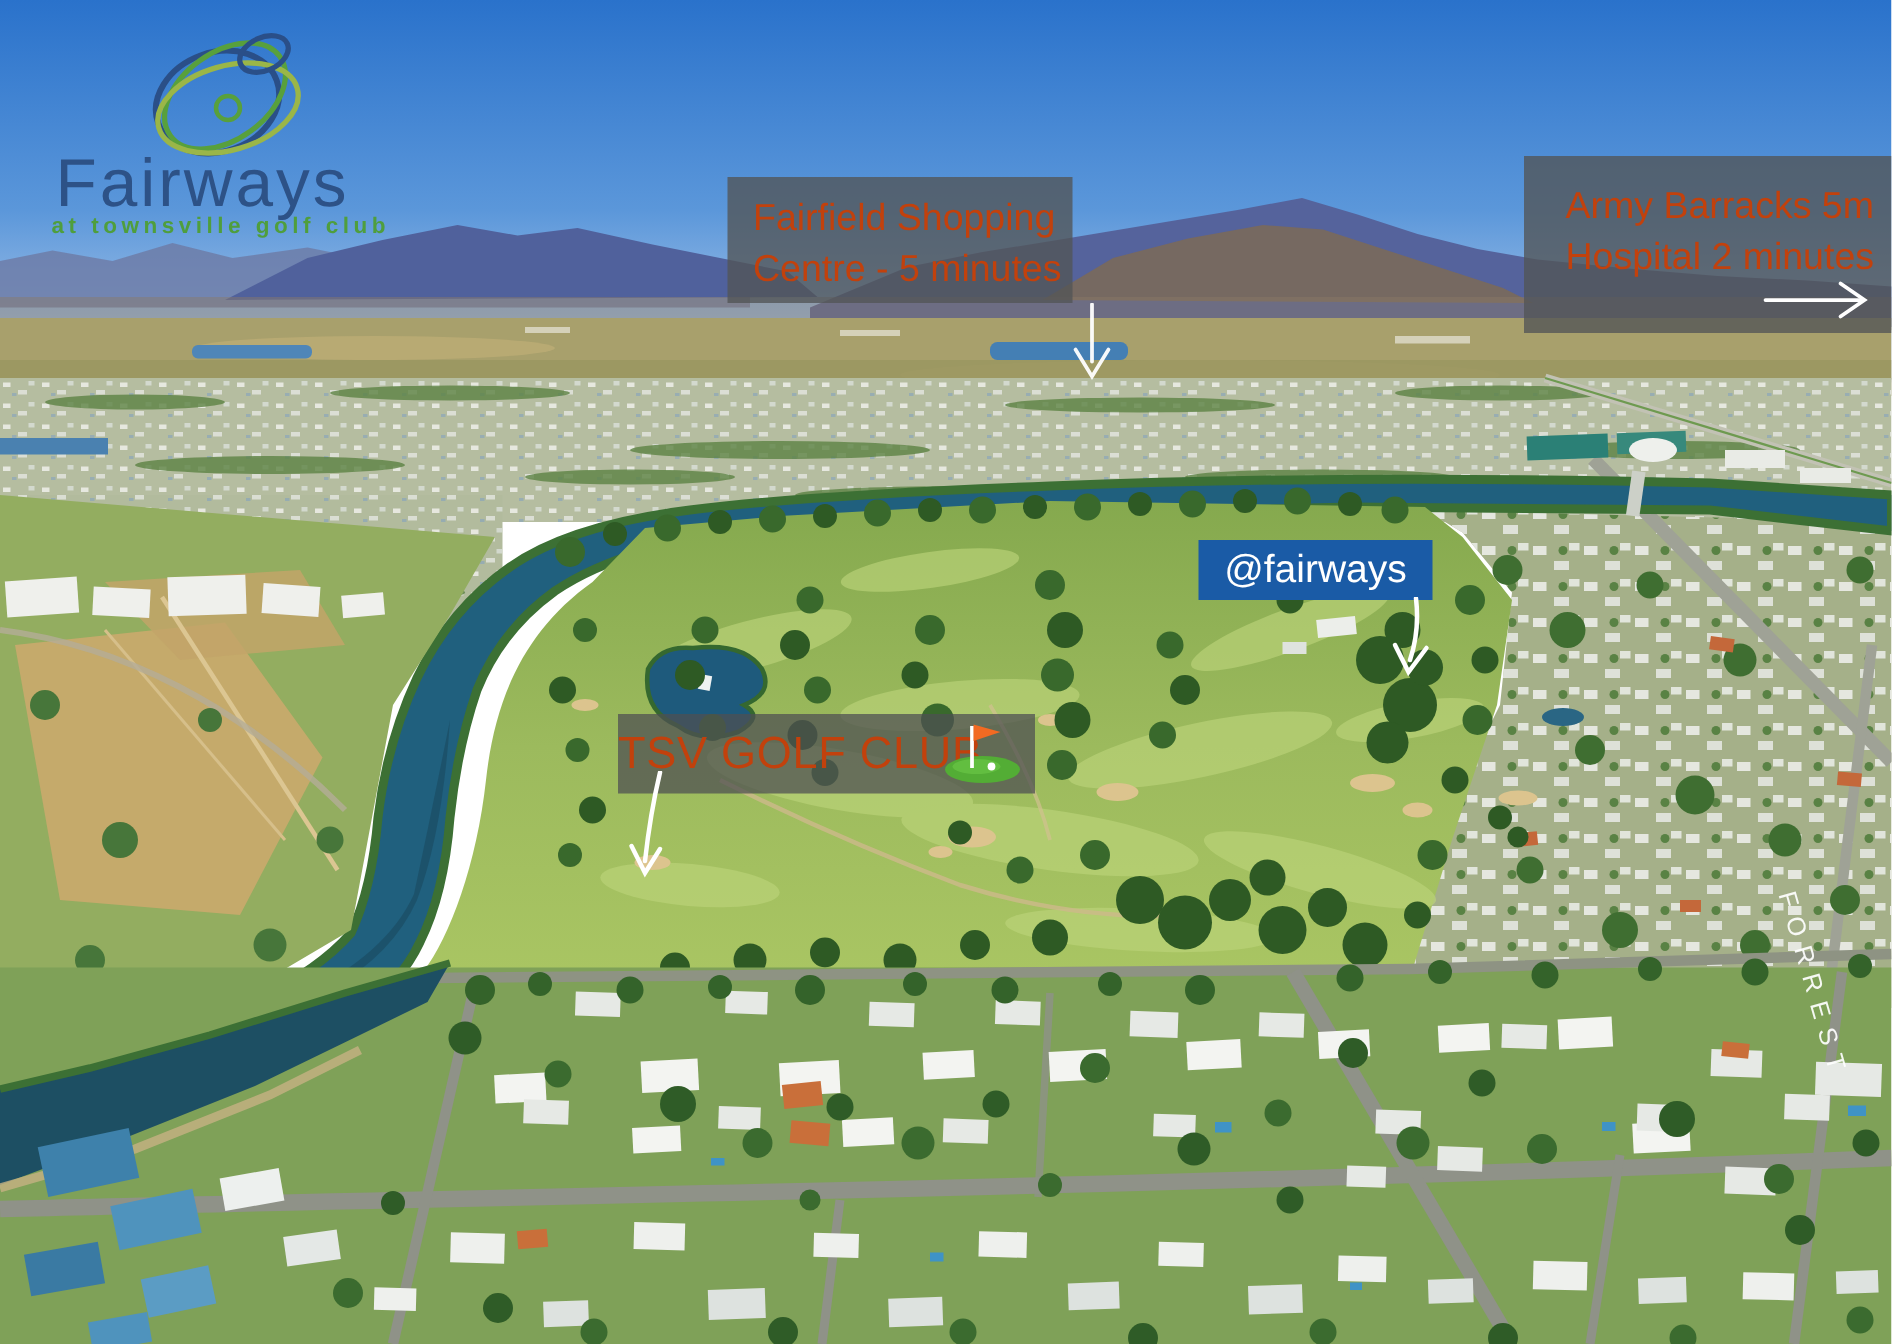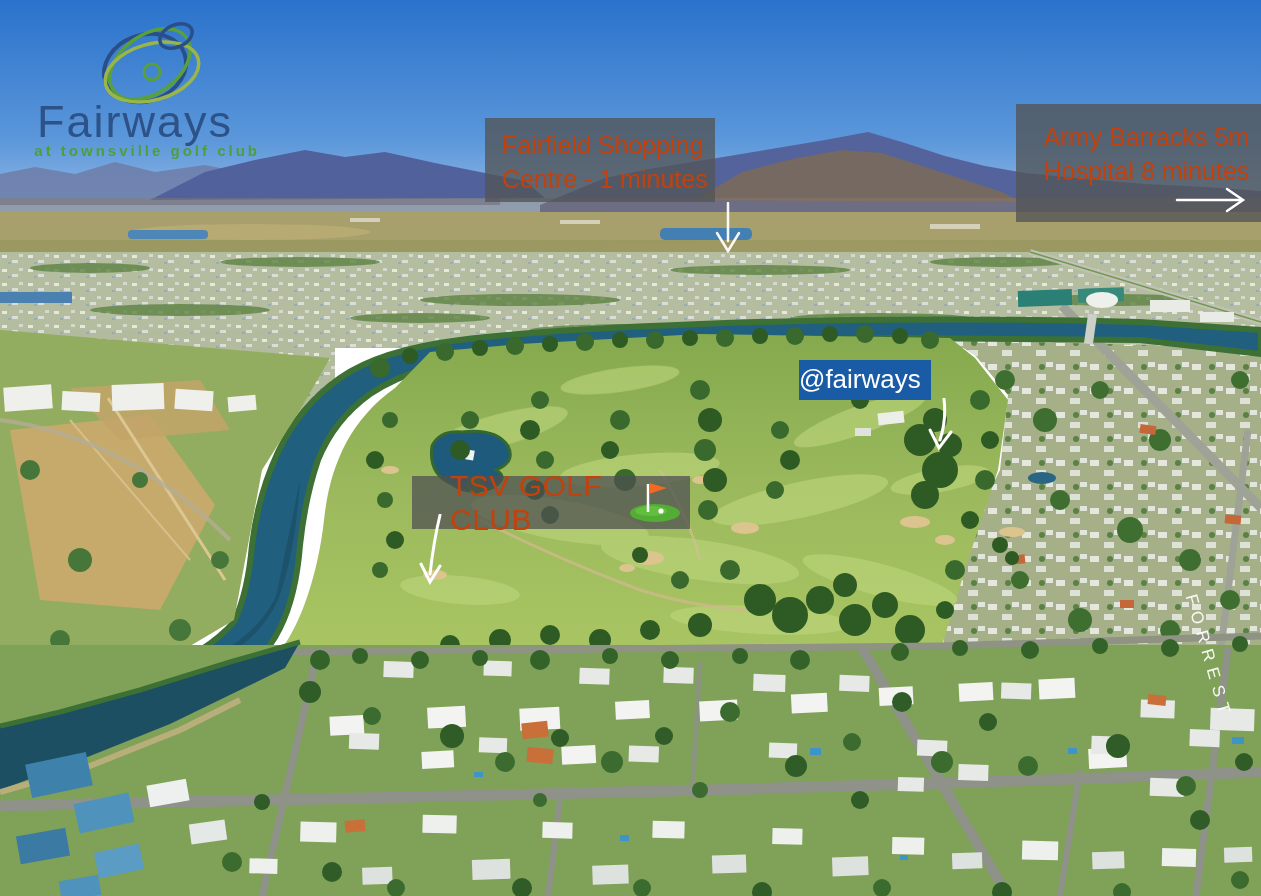"Centre - 1 minutes" div.ln { text: 1 -> 5 }
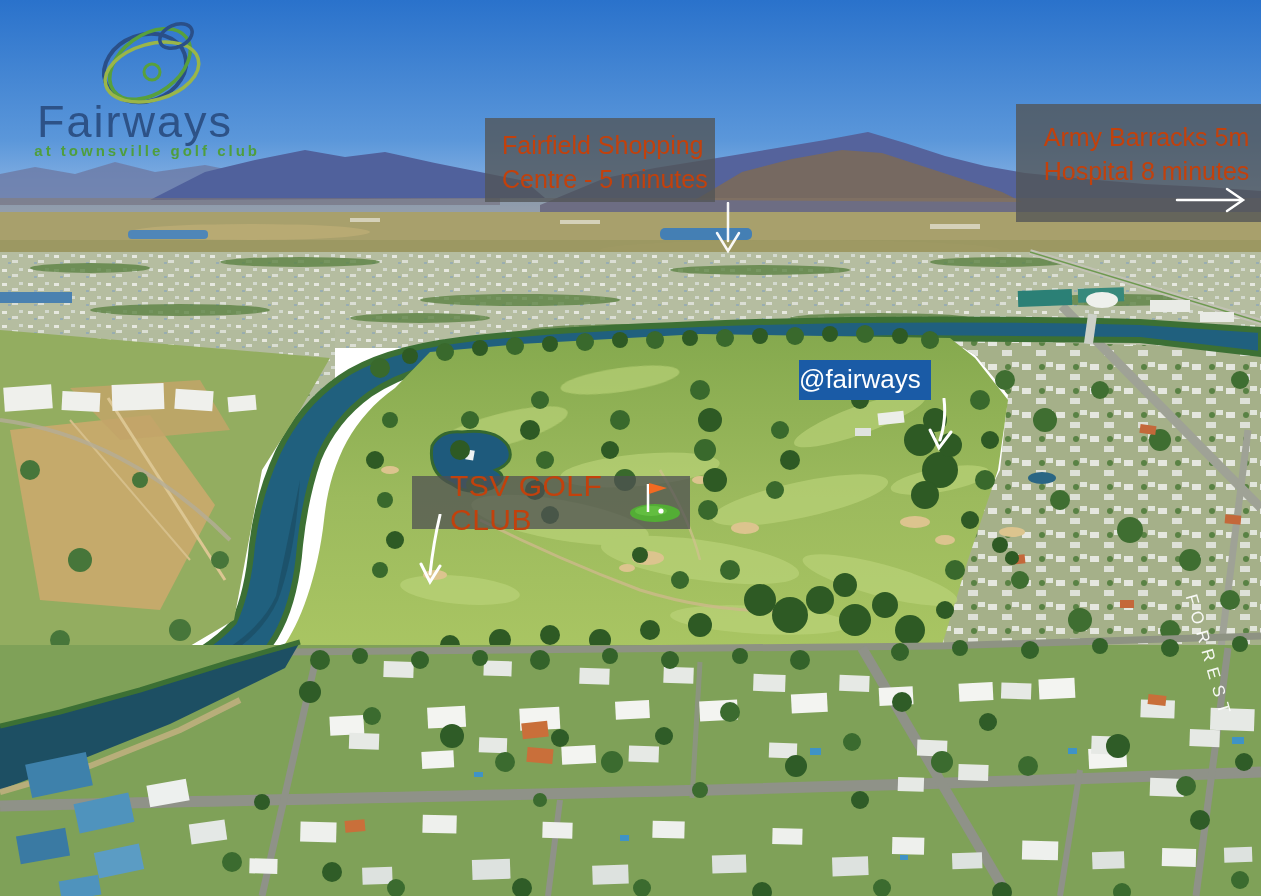"Hospital 8 minutes" div.ln { text: 8 -> 2 }
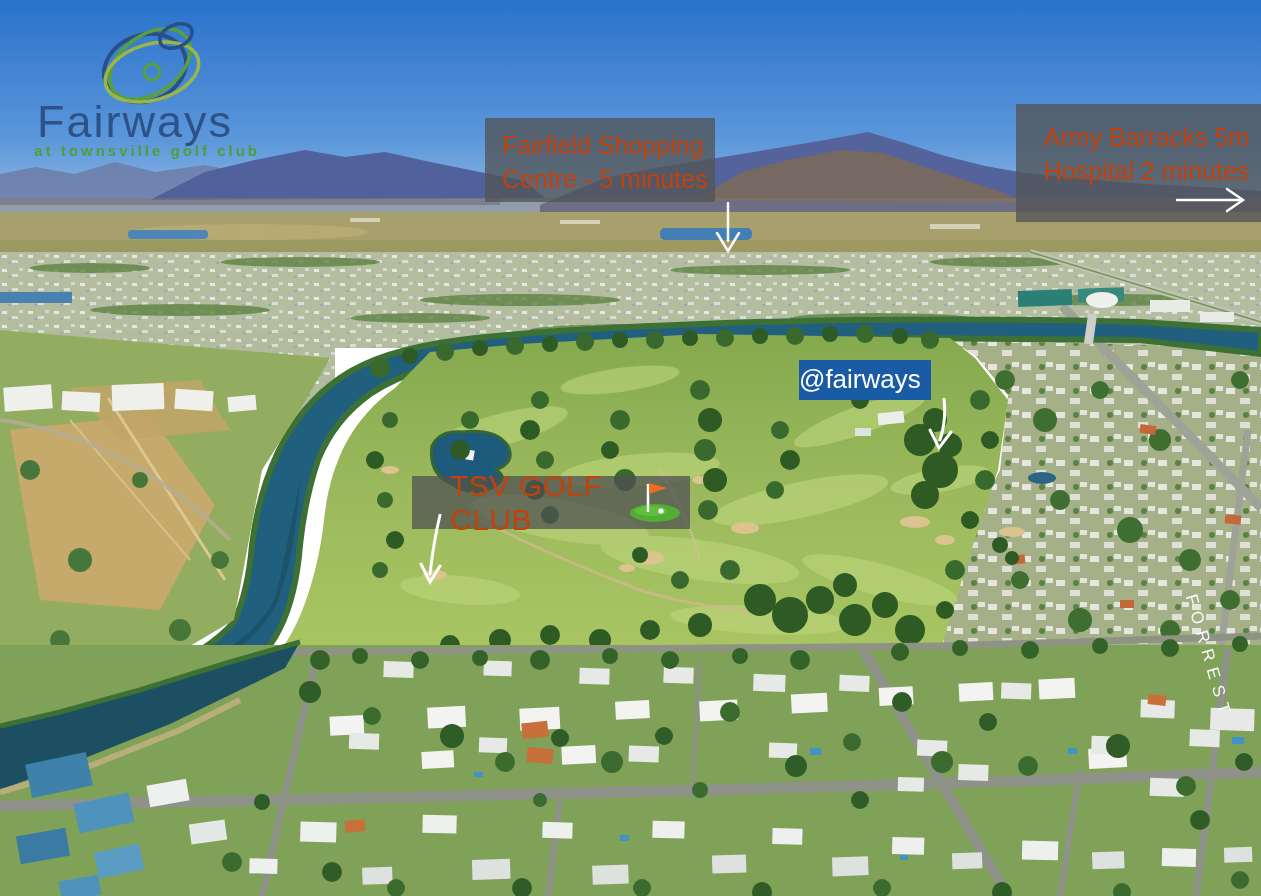"@fairways" #social-box { text-align: none -> center; width: 132px -> 156px }
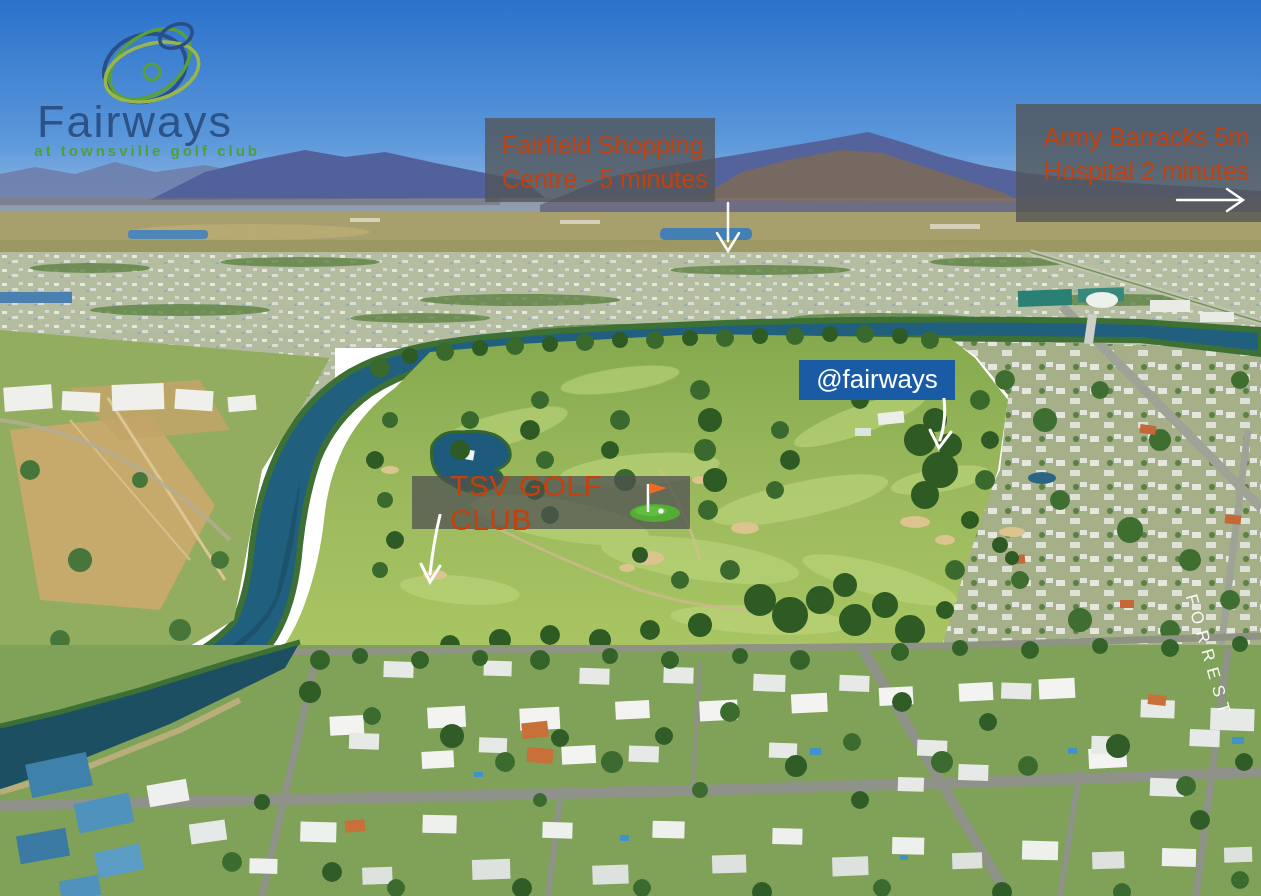"TSV GOLF CLUB" #tsv-box { padding-left: 38px -> none }
